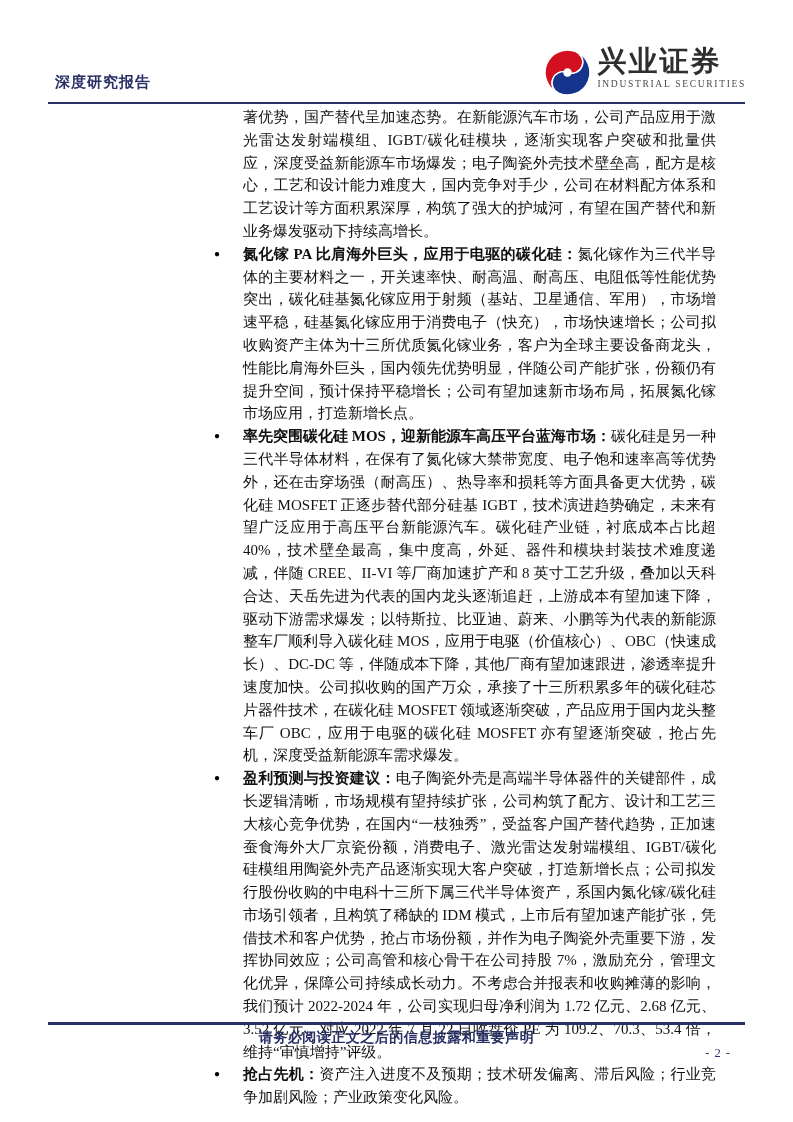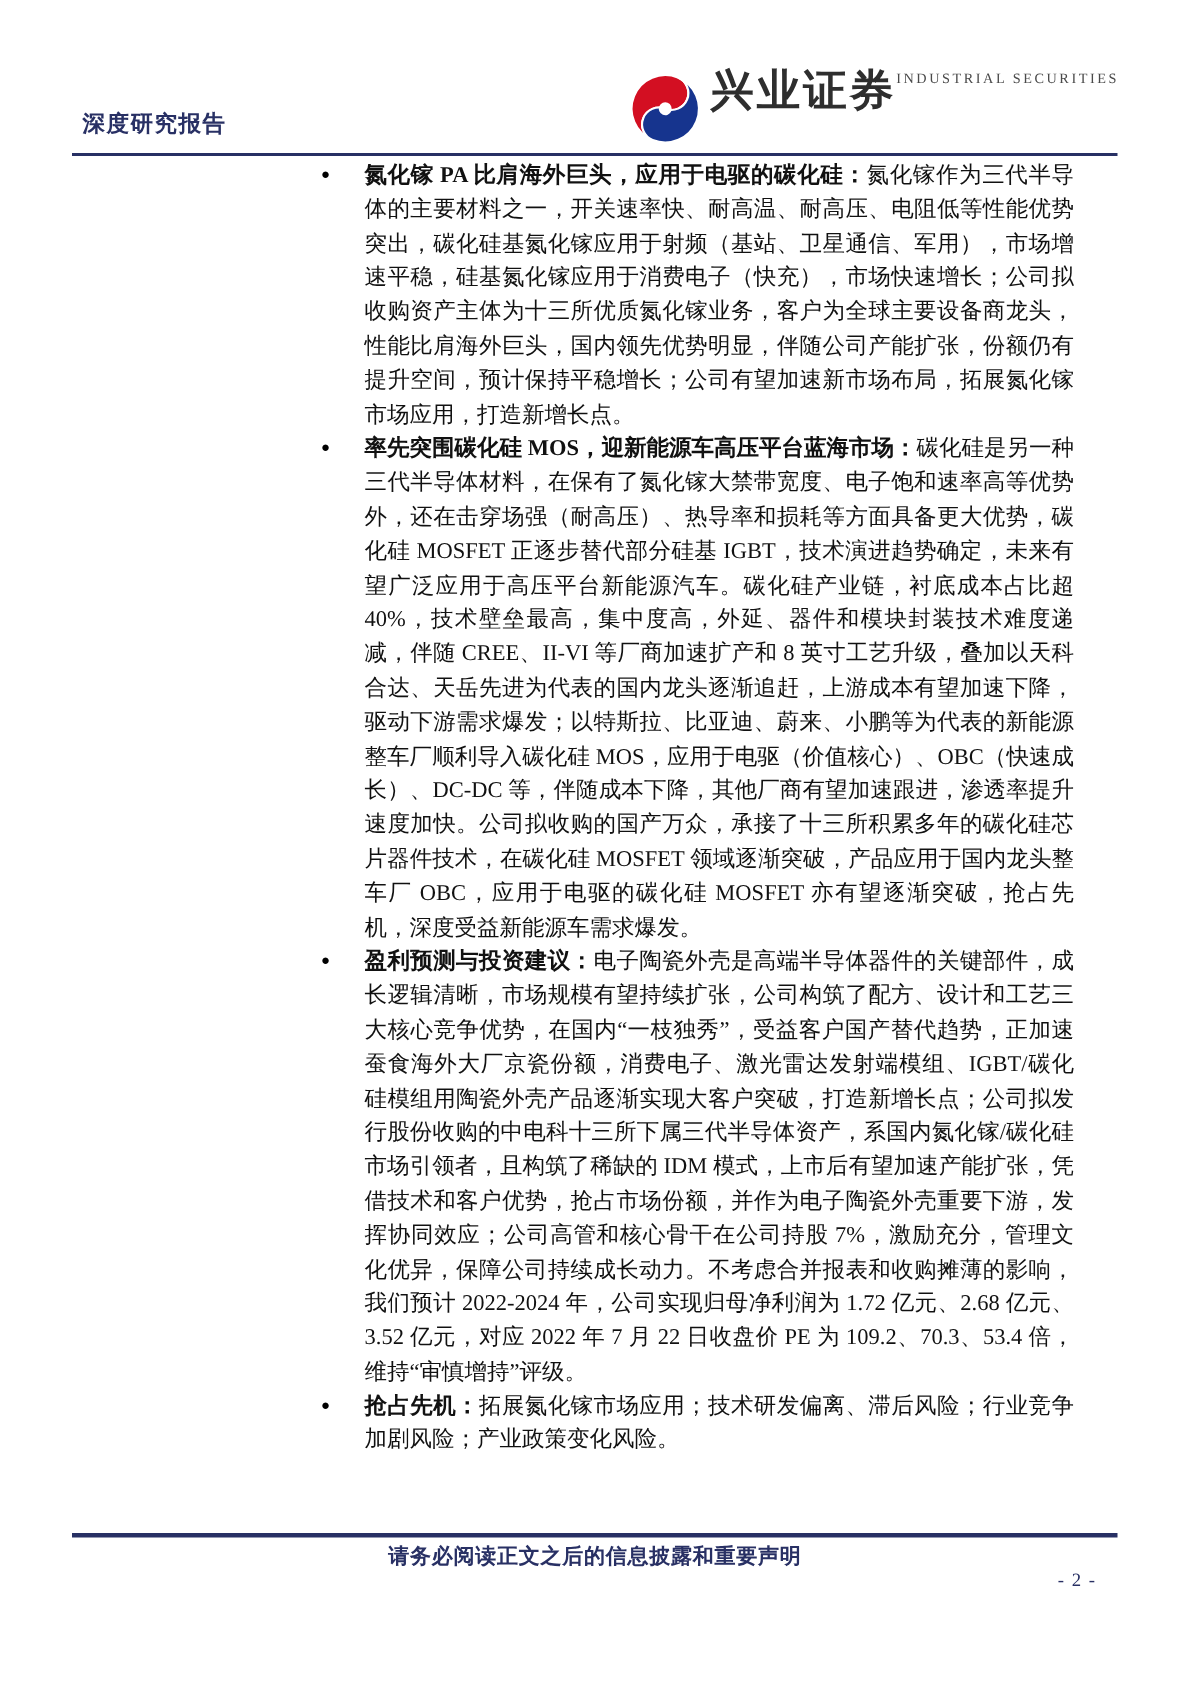"兴业证券" .brand-text { flex-direction: row -> column }
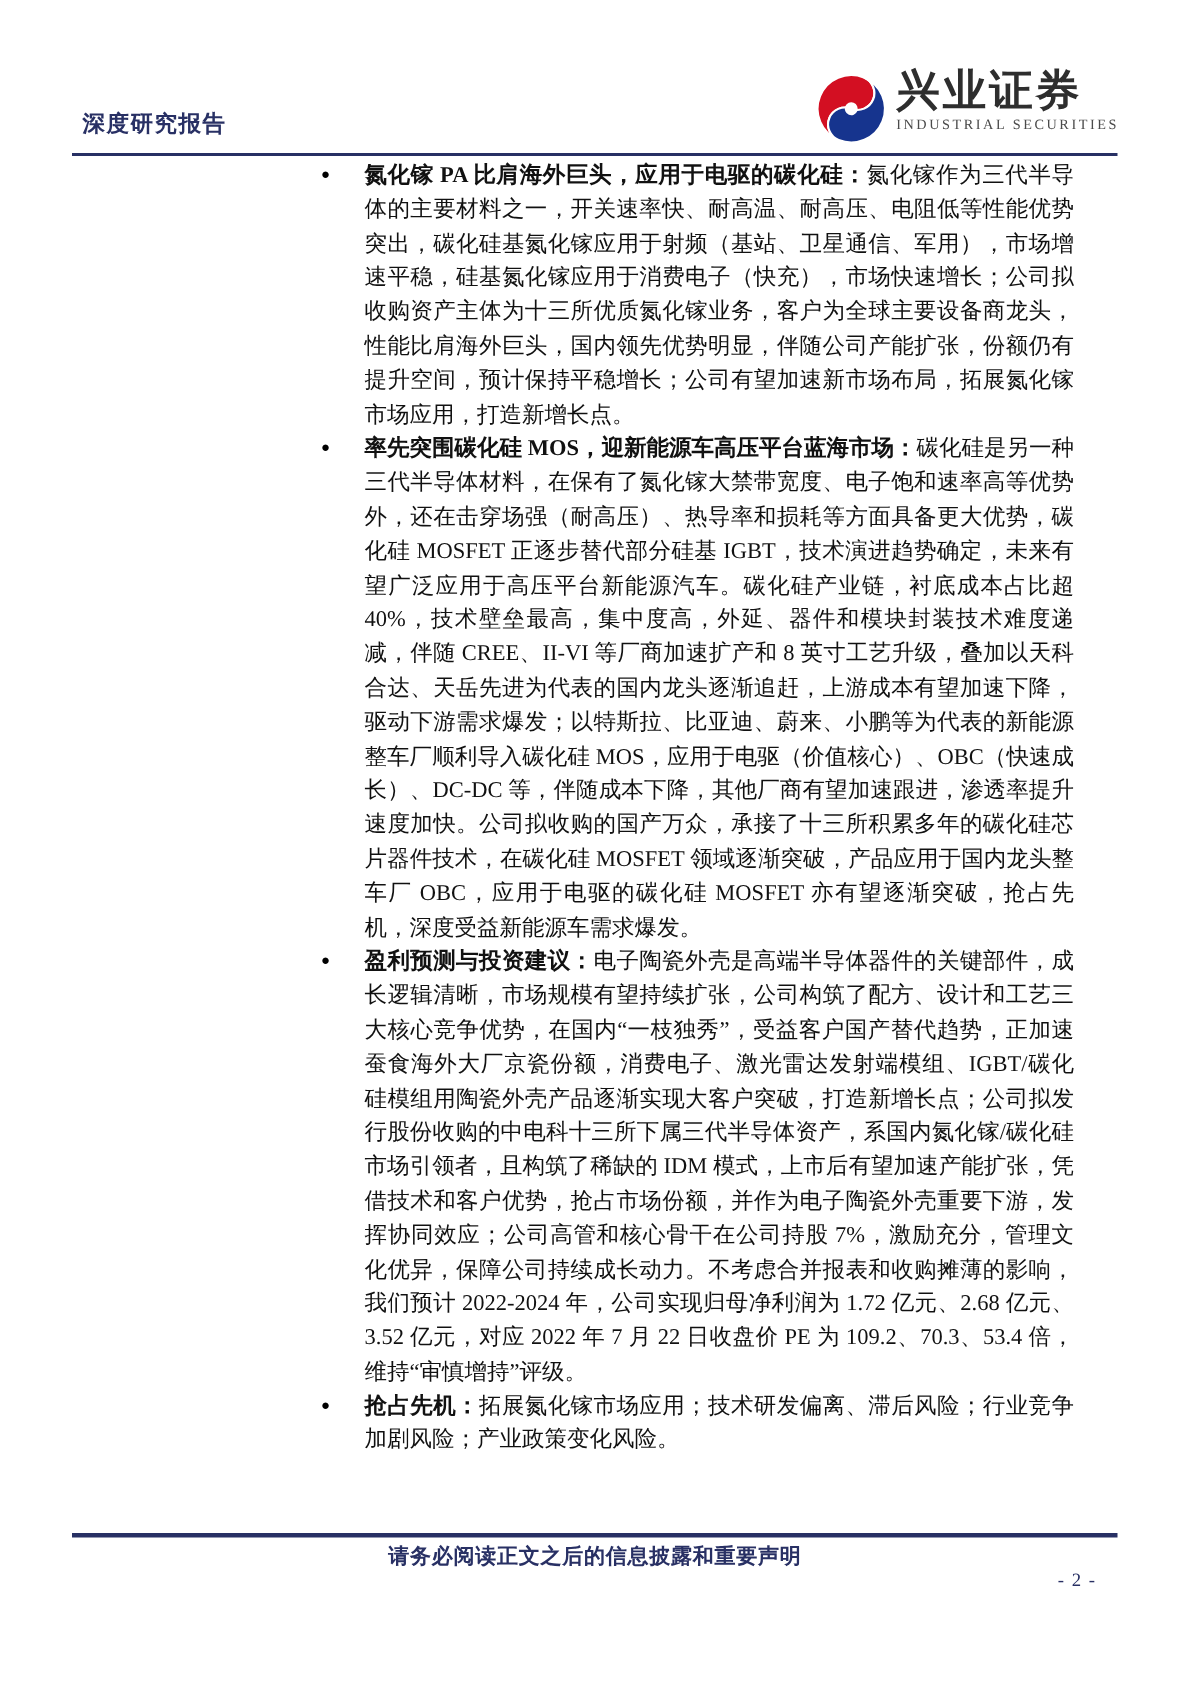"著优势，国产替代呈加速态势。在新能源汽车市场，公司产品应用于激光雷达发射端模组、" p { html: none -> <p>著优势，国产替代呈加速态势。在新能源汽车市场，公司产品应用于激光雷达发射端模组、IGBT/碳化硅模块，逐渐实现客户突破和批量供应，深度受益新能源车市场爆发；电子陶瓷外壳技术壁垒高，配方是核心，工艺和设计能力难度大，国内竞争对手少，公司在材料配方体系和工艺设计等方面积累深厚，构筑了强大的护城河，有望在国产替代和新业务爆发驱动下持续高增长。</p> }
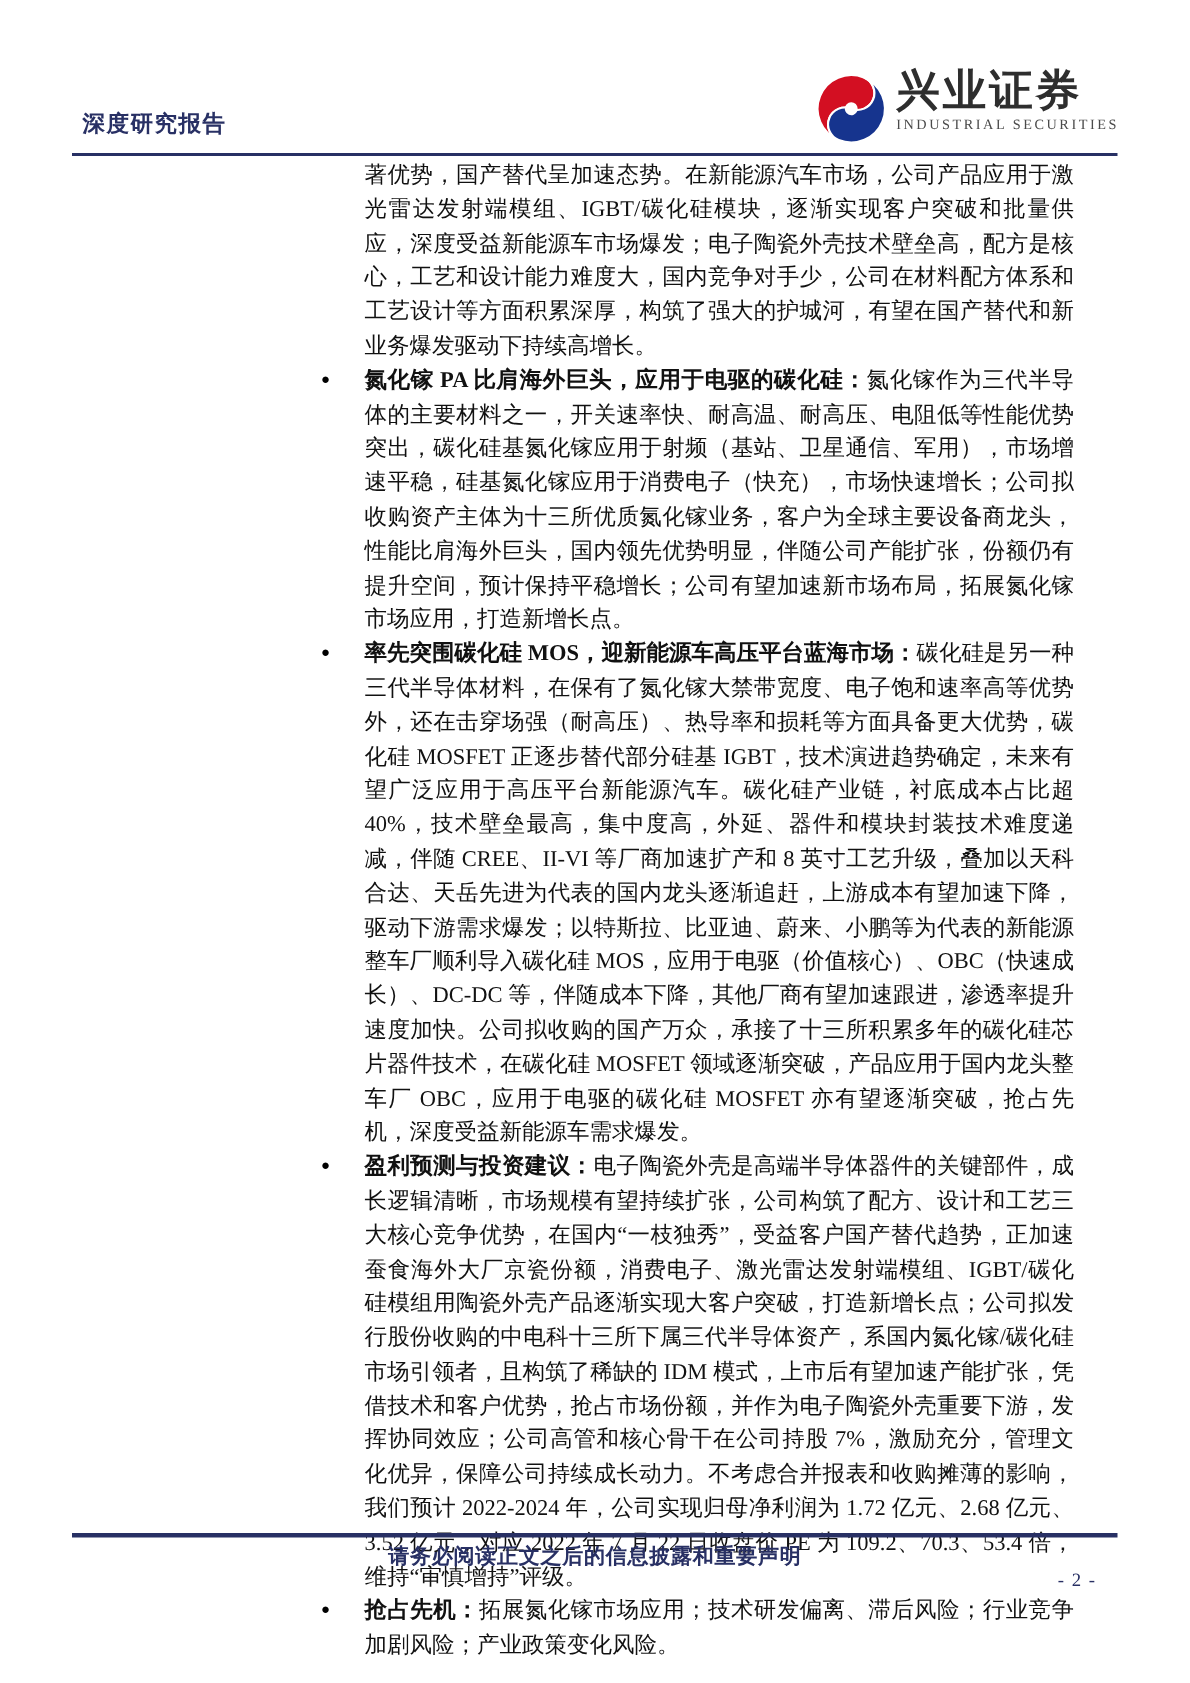"拓展氮化镓市场应用；技术研发偏离、滞后风险；行业竞争加剧风险；产业政策变化风险。" span.body-text { text: 拓展氮化镓市场应用 -> 资产注入进度不及预期 }
